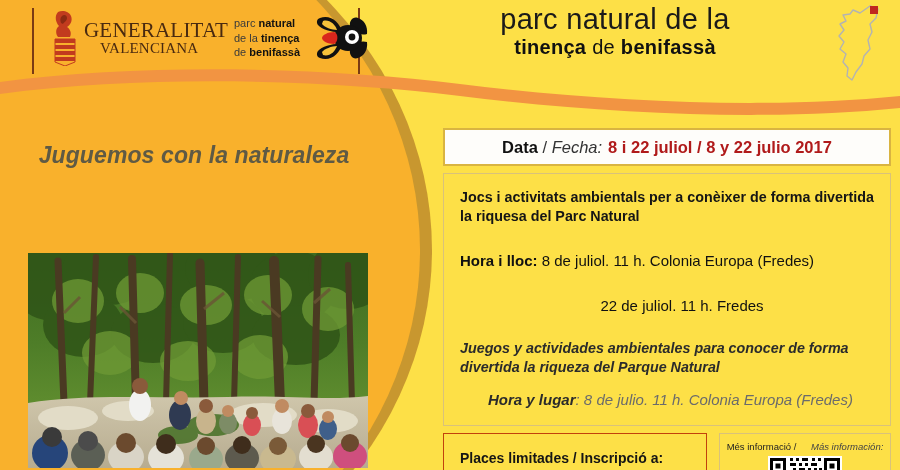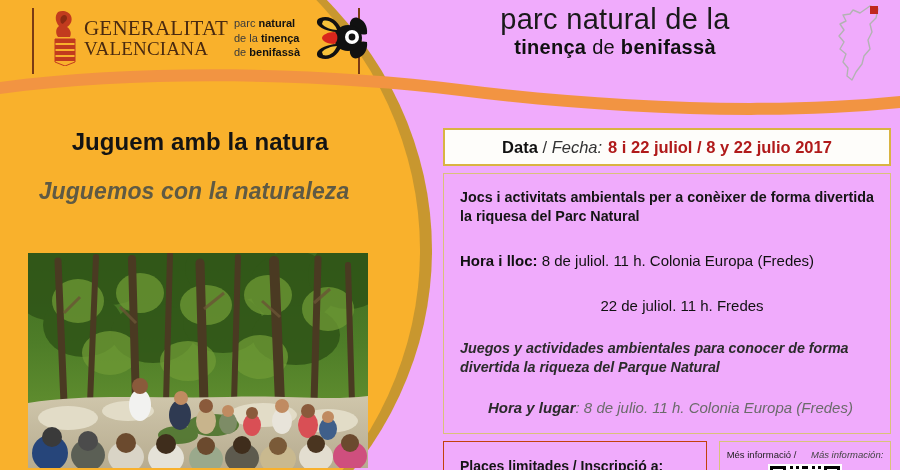"GENERALITAT" #poster { background: #f0abfc -> #fde047 }
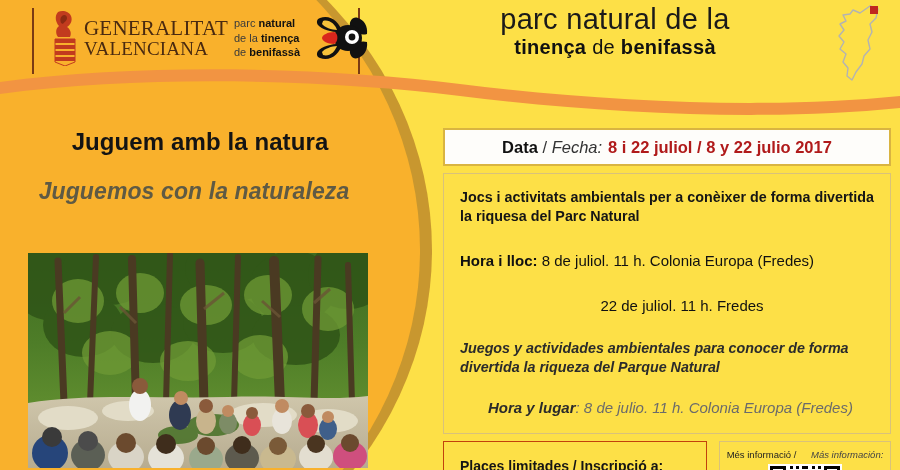"VALENCIANA" .gv-text .l2 { font-size: 19px -> 15px; margin-left: none -> 16px }
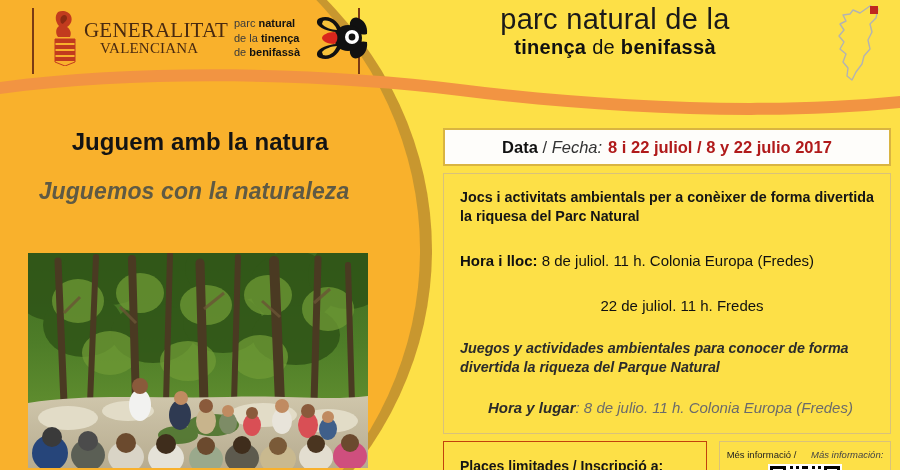"Juguem amb la natura" div.head-ca { html: <div>Juguem amb la natura</div> -> none }
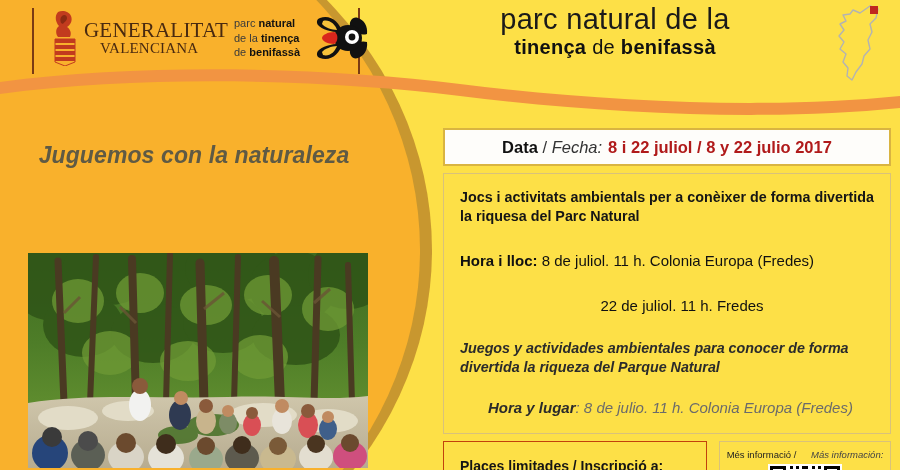"Juegos y actividades ambientales para" .es-para { margin: 22px 0 20px 0 -> 22px 0 12px 0 }
